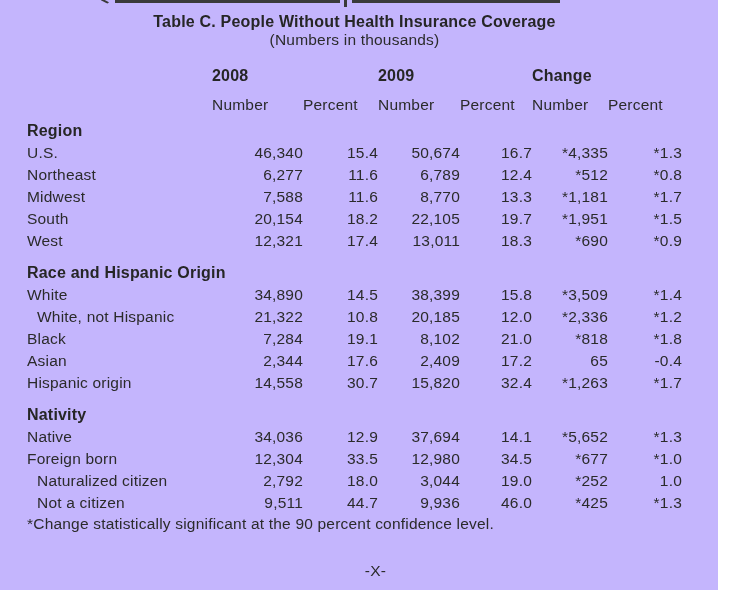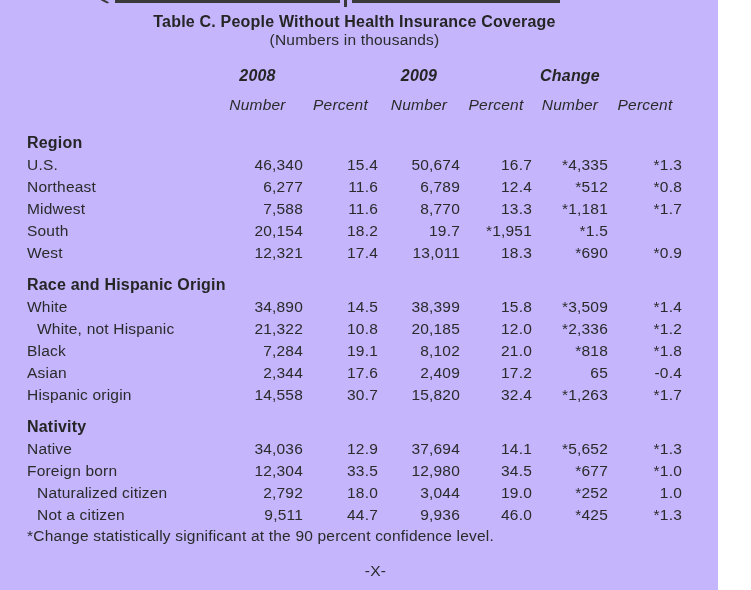"2008" .cell.center { font-style: italic -> none; text-align: center -> left }
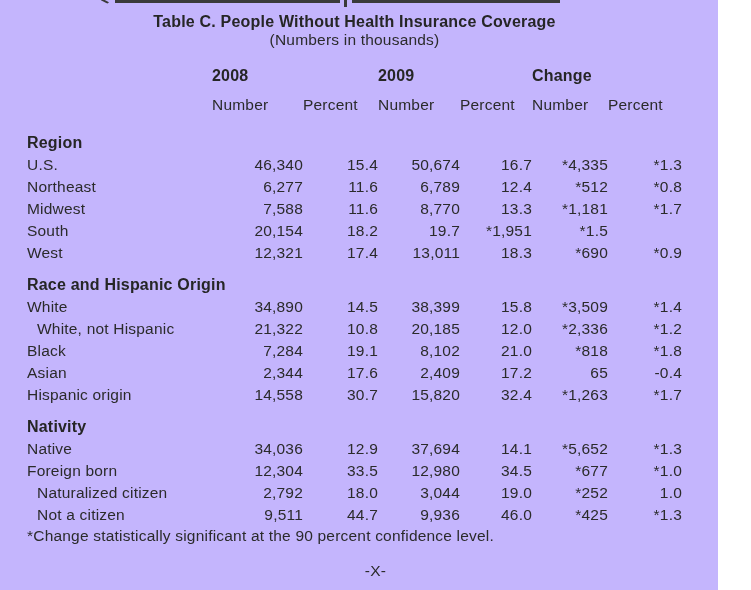"Region" #table-body .section-heading:first-child { margin-top: 18px -> 6px }
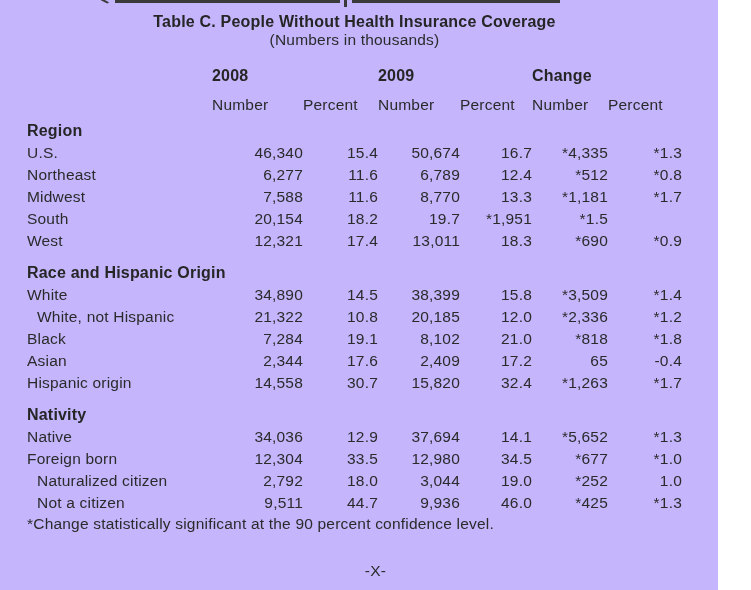"22,105" span.cell { html: none -> <span>22,105</span> }
